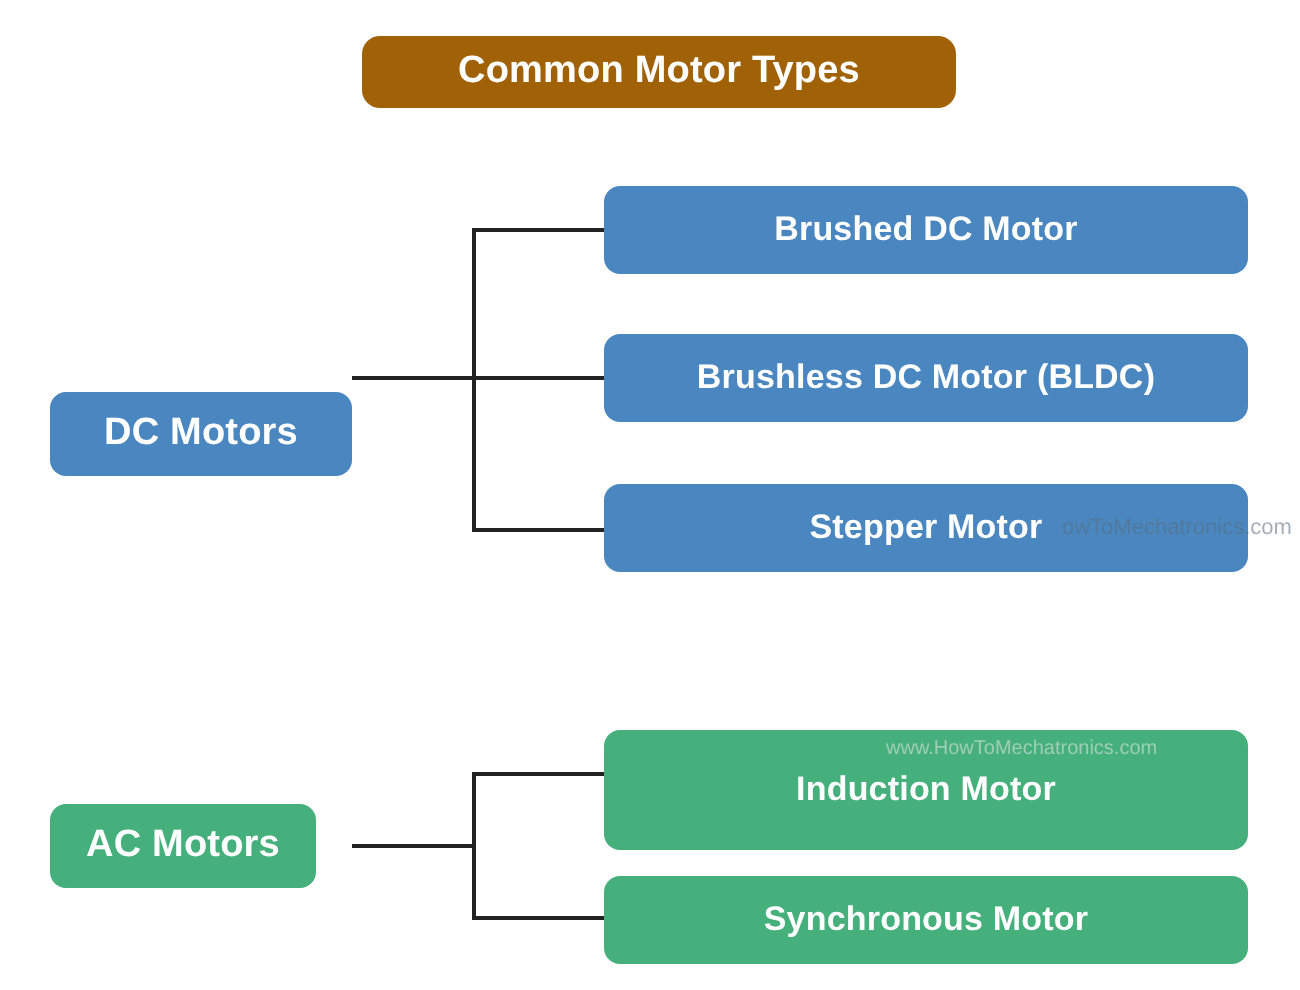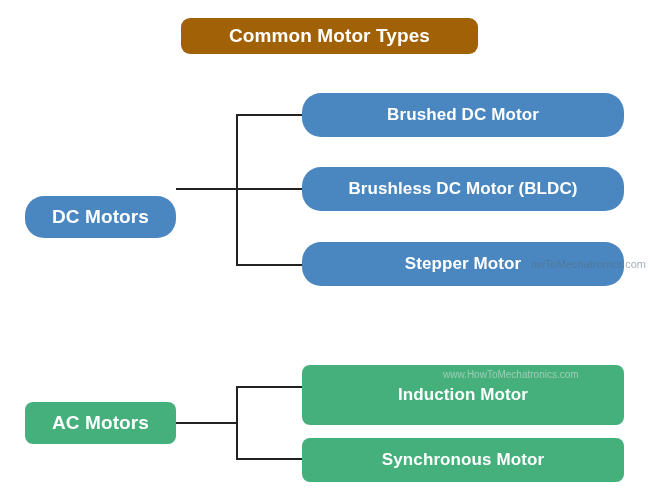"Brushed DC Motor" .node-dc { border-radius: 19px -> none }
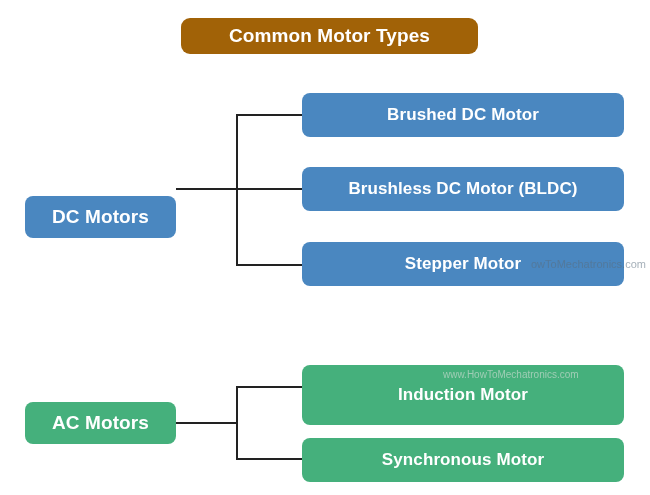"AC Motors" div.node { width: 151px -> 133px }
